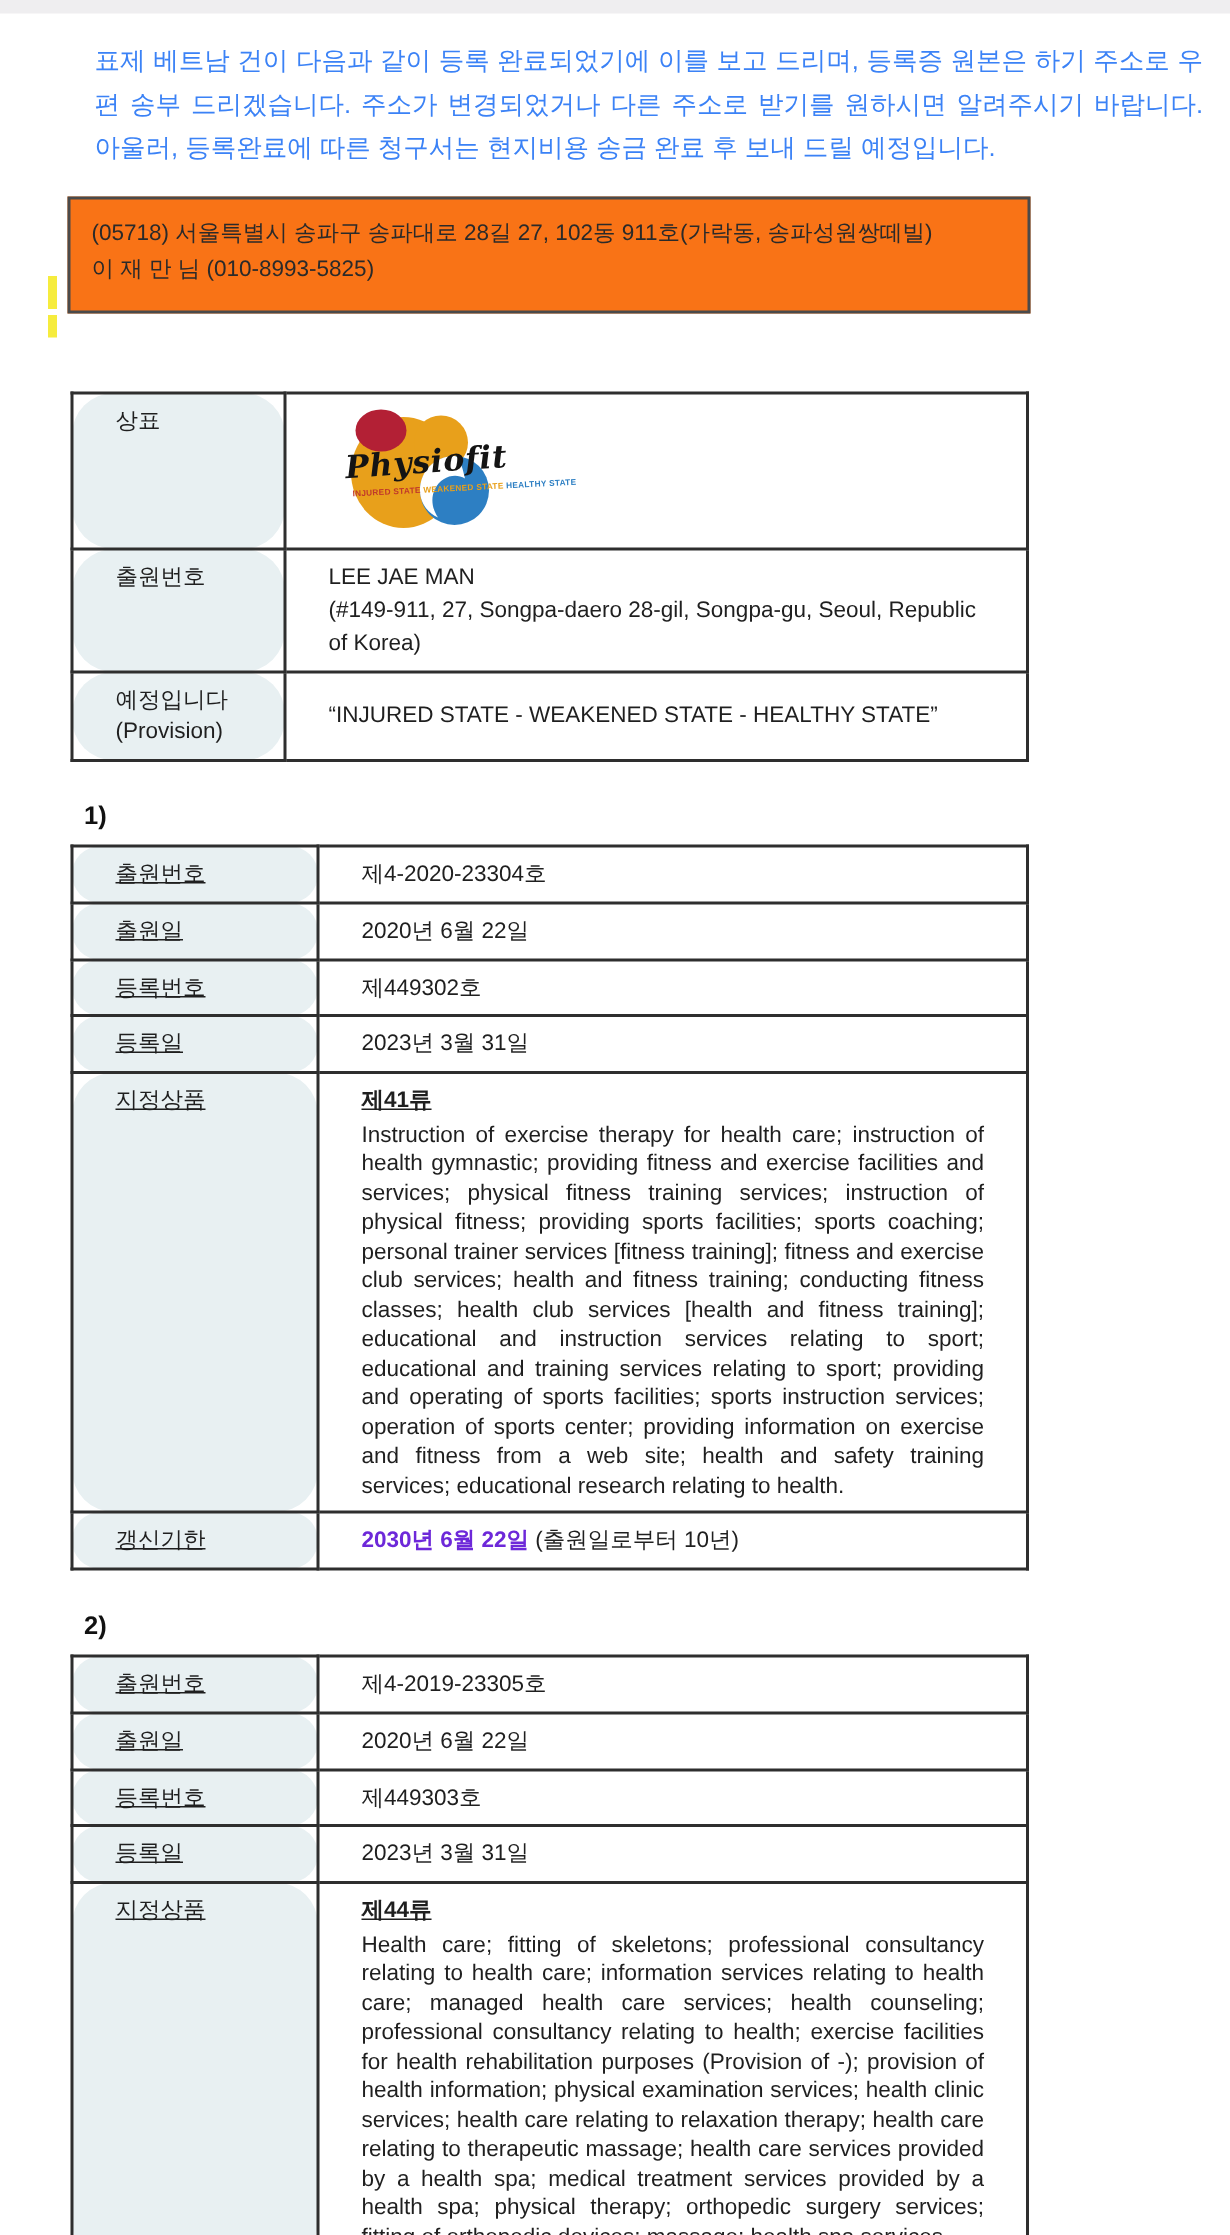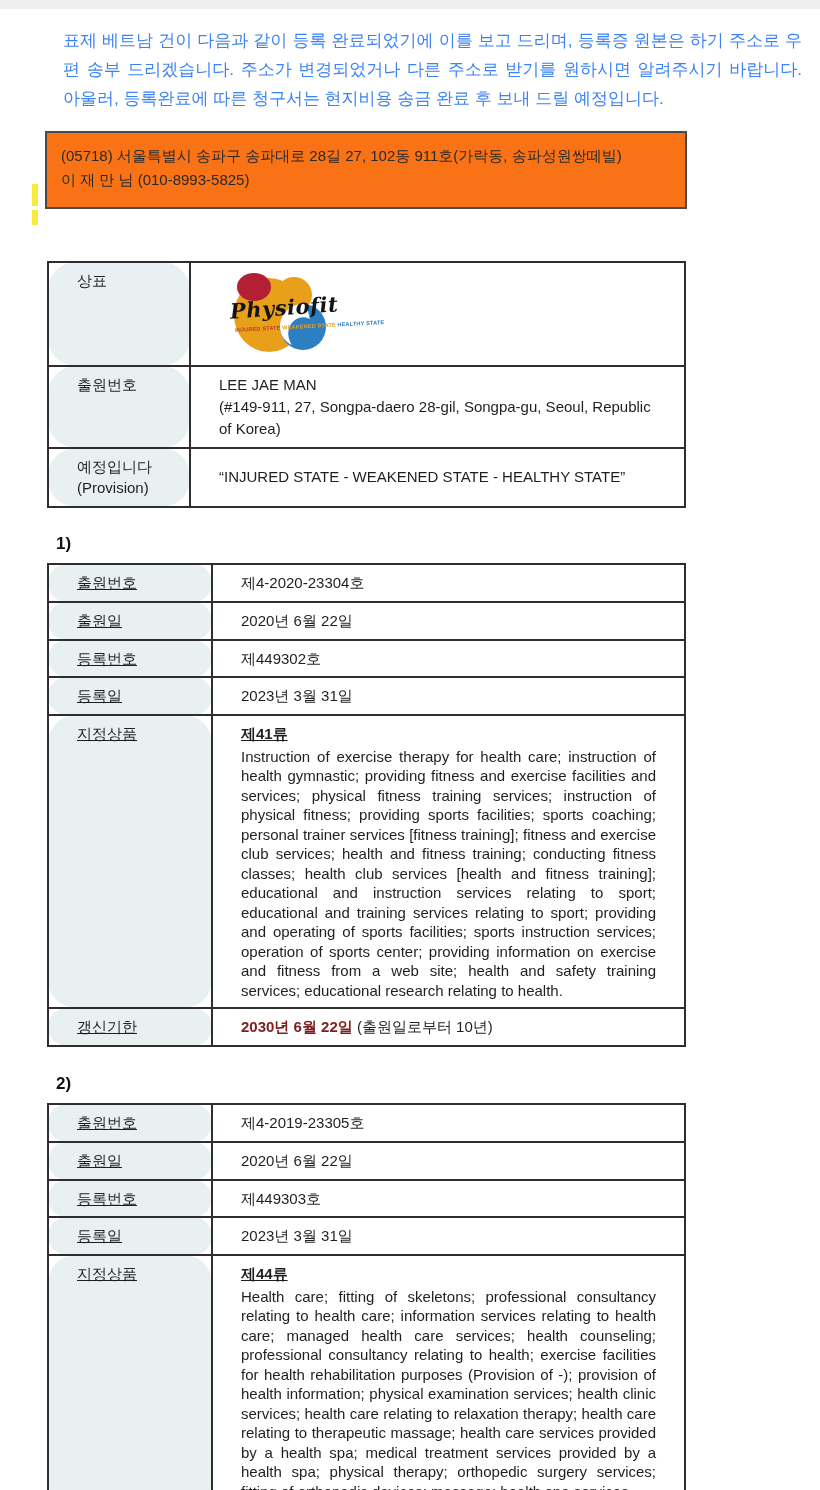"2030년 6월 22일" .renew-date { color: #7f1d1d -> #6d28d9 }
